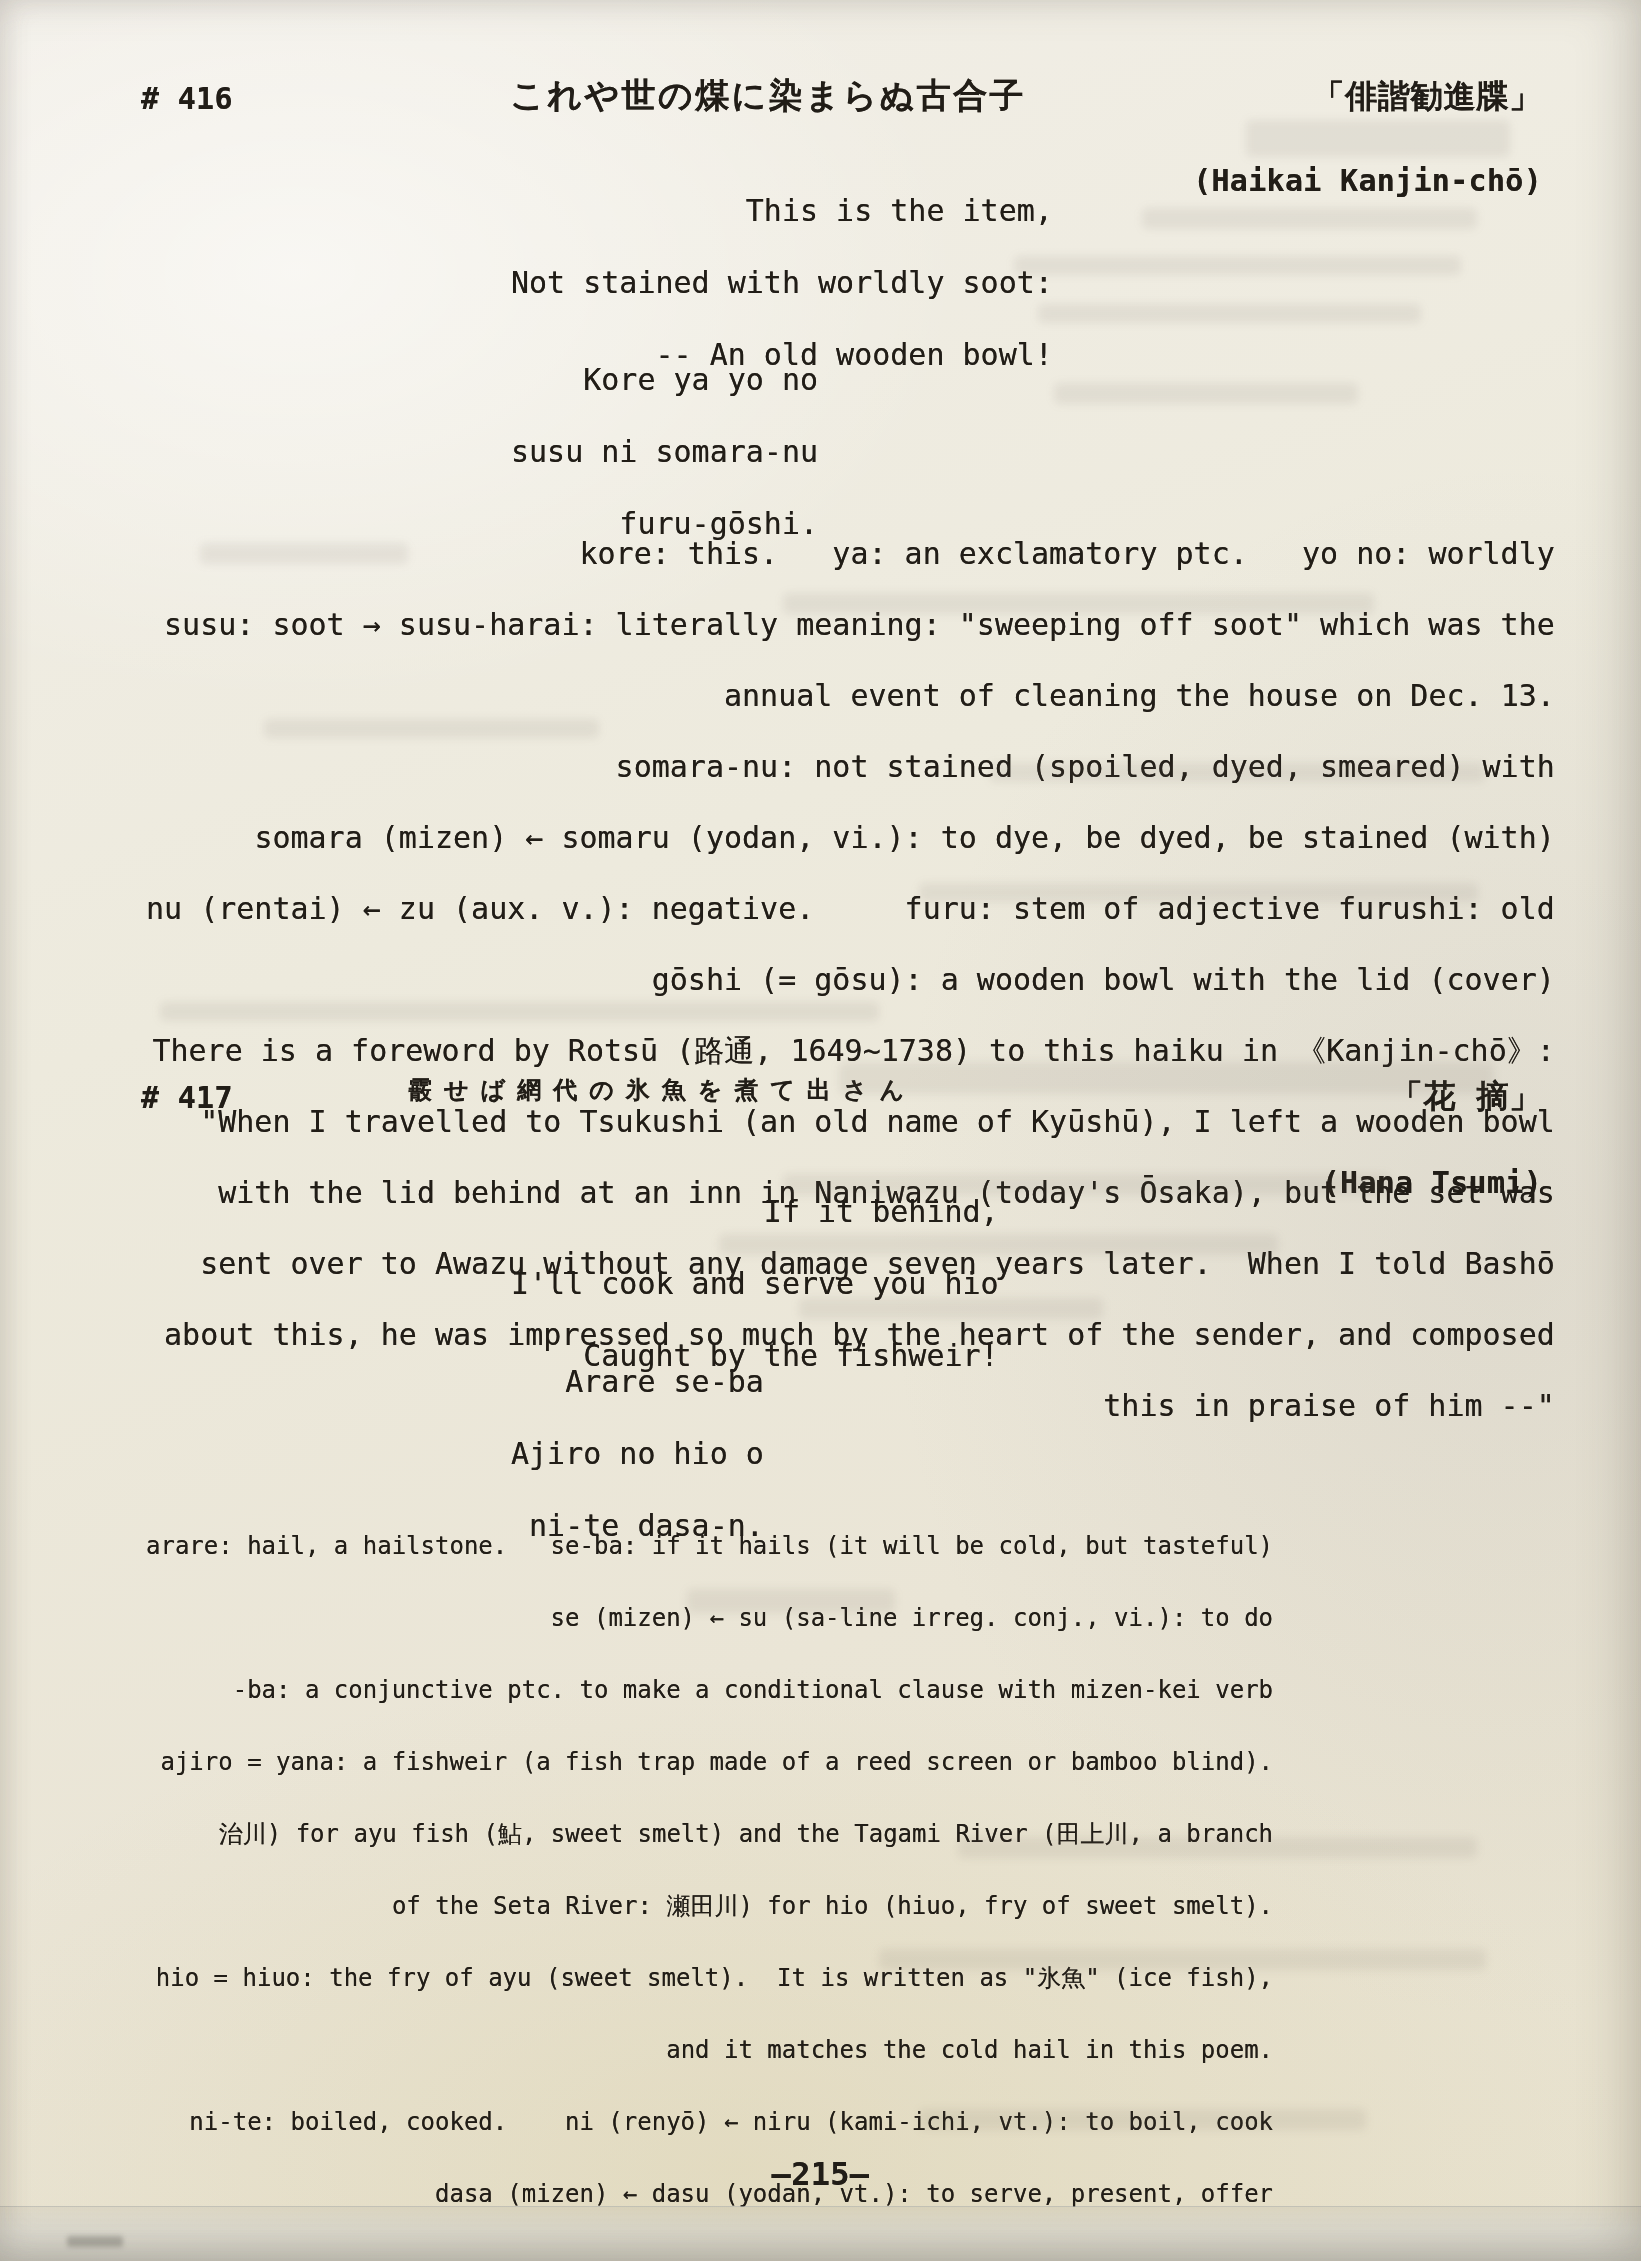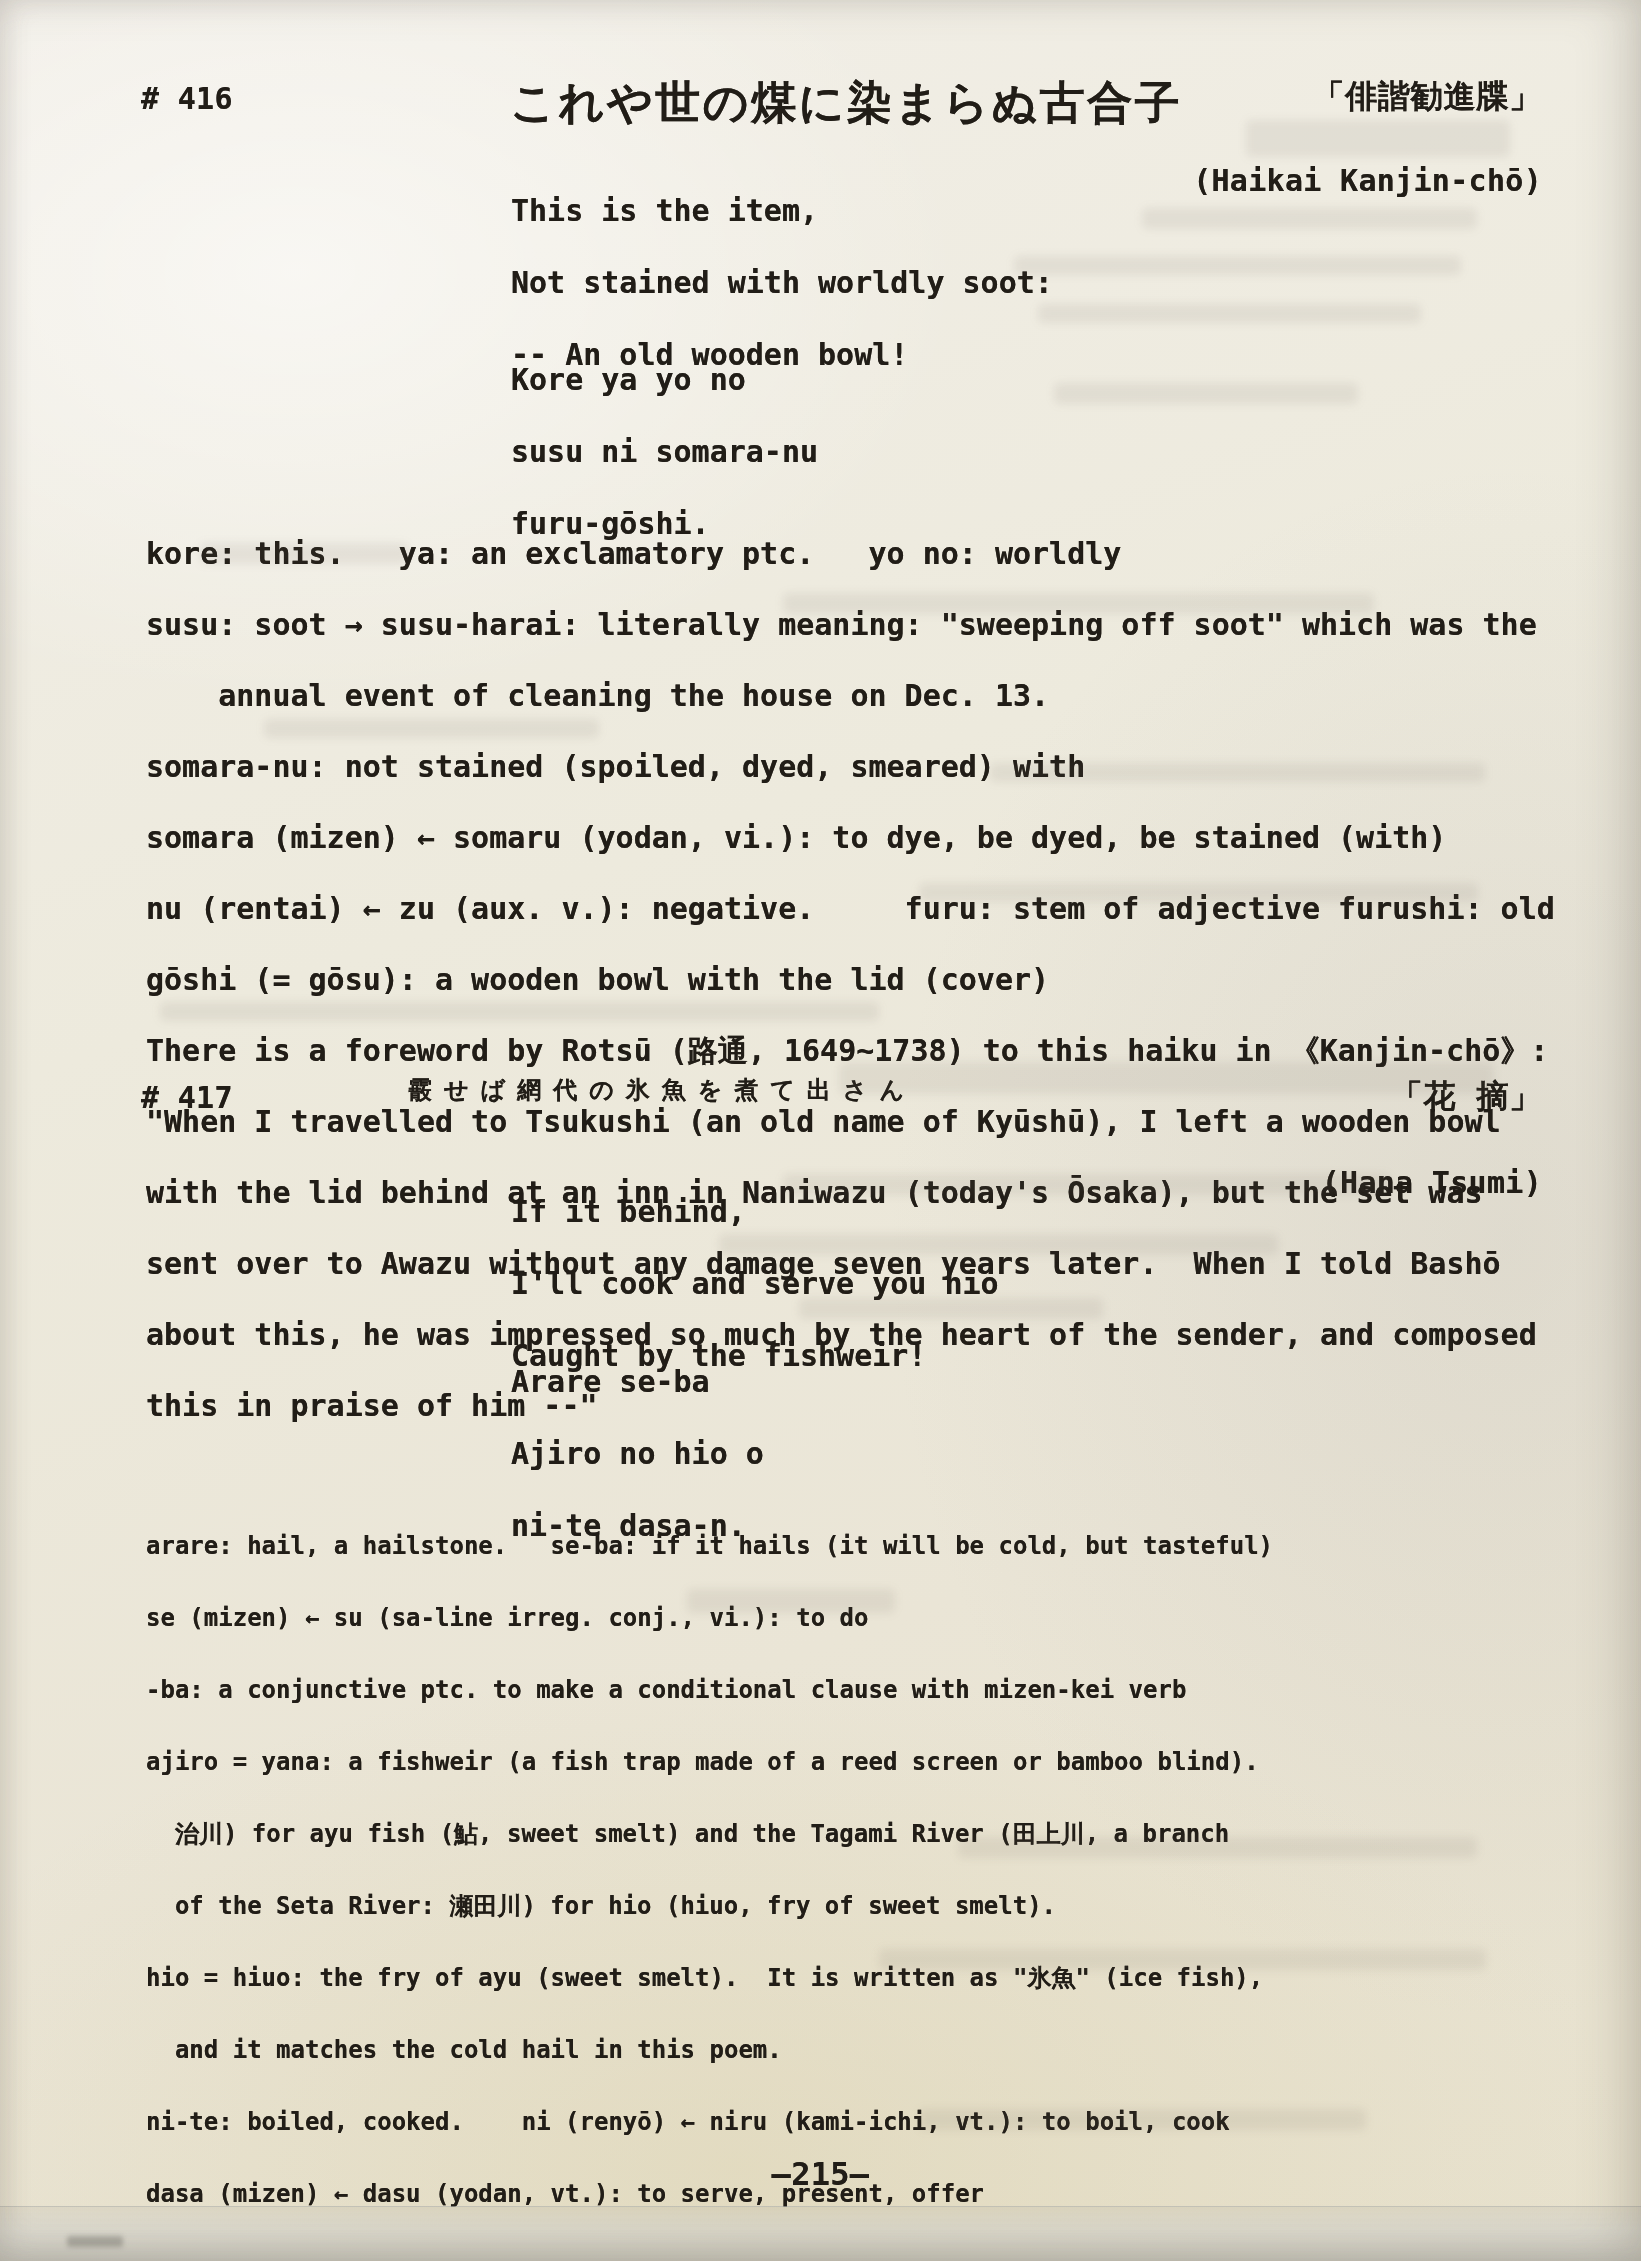"これや世の煤に染まらぬ古合子" div.mono { font-size: 45px -> 34px }
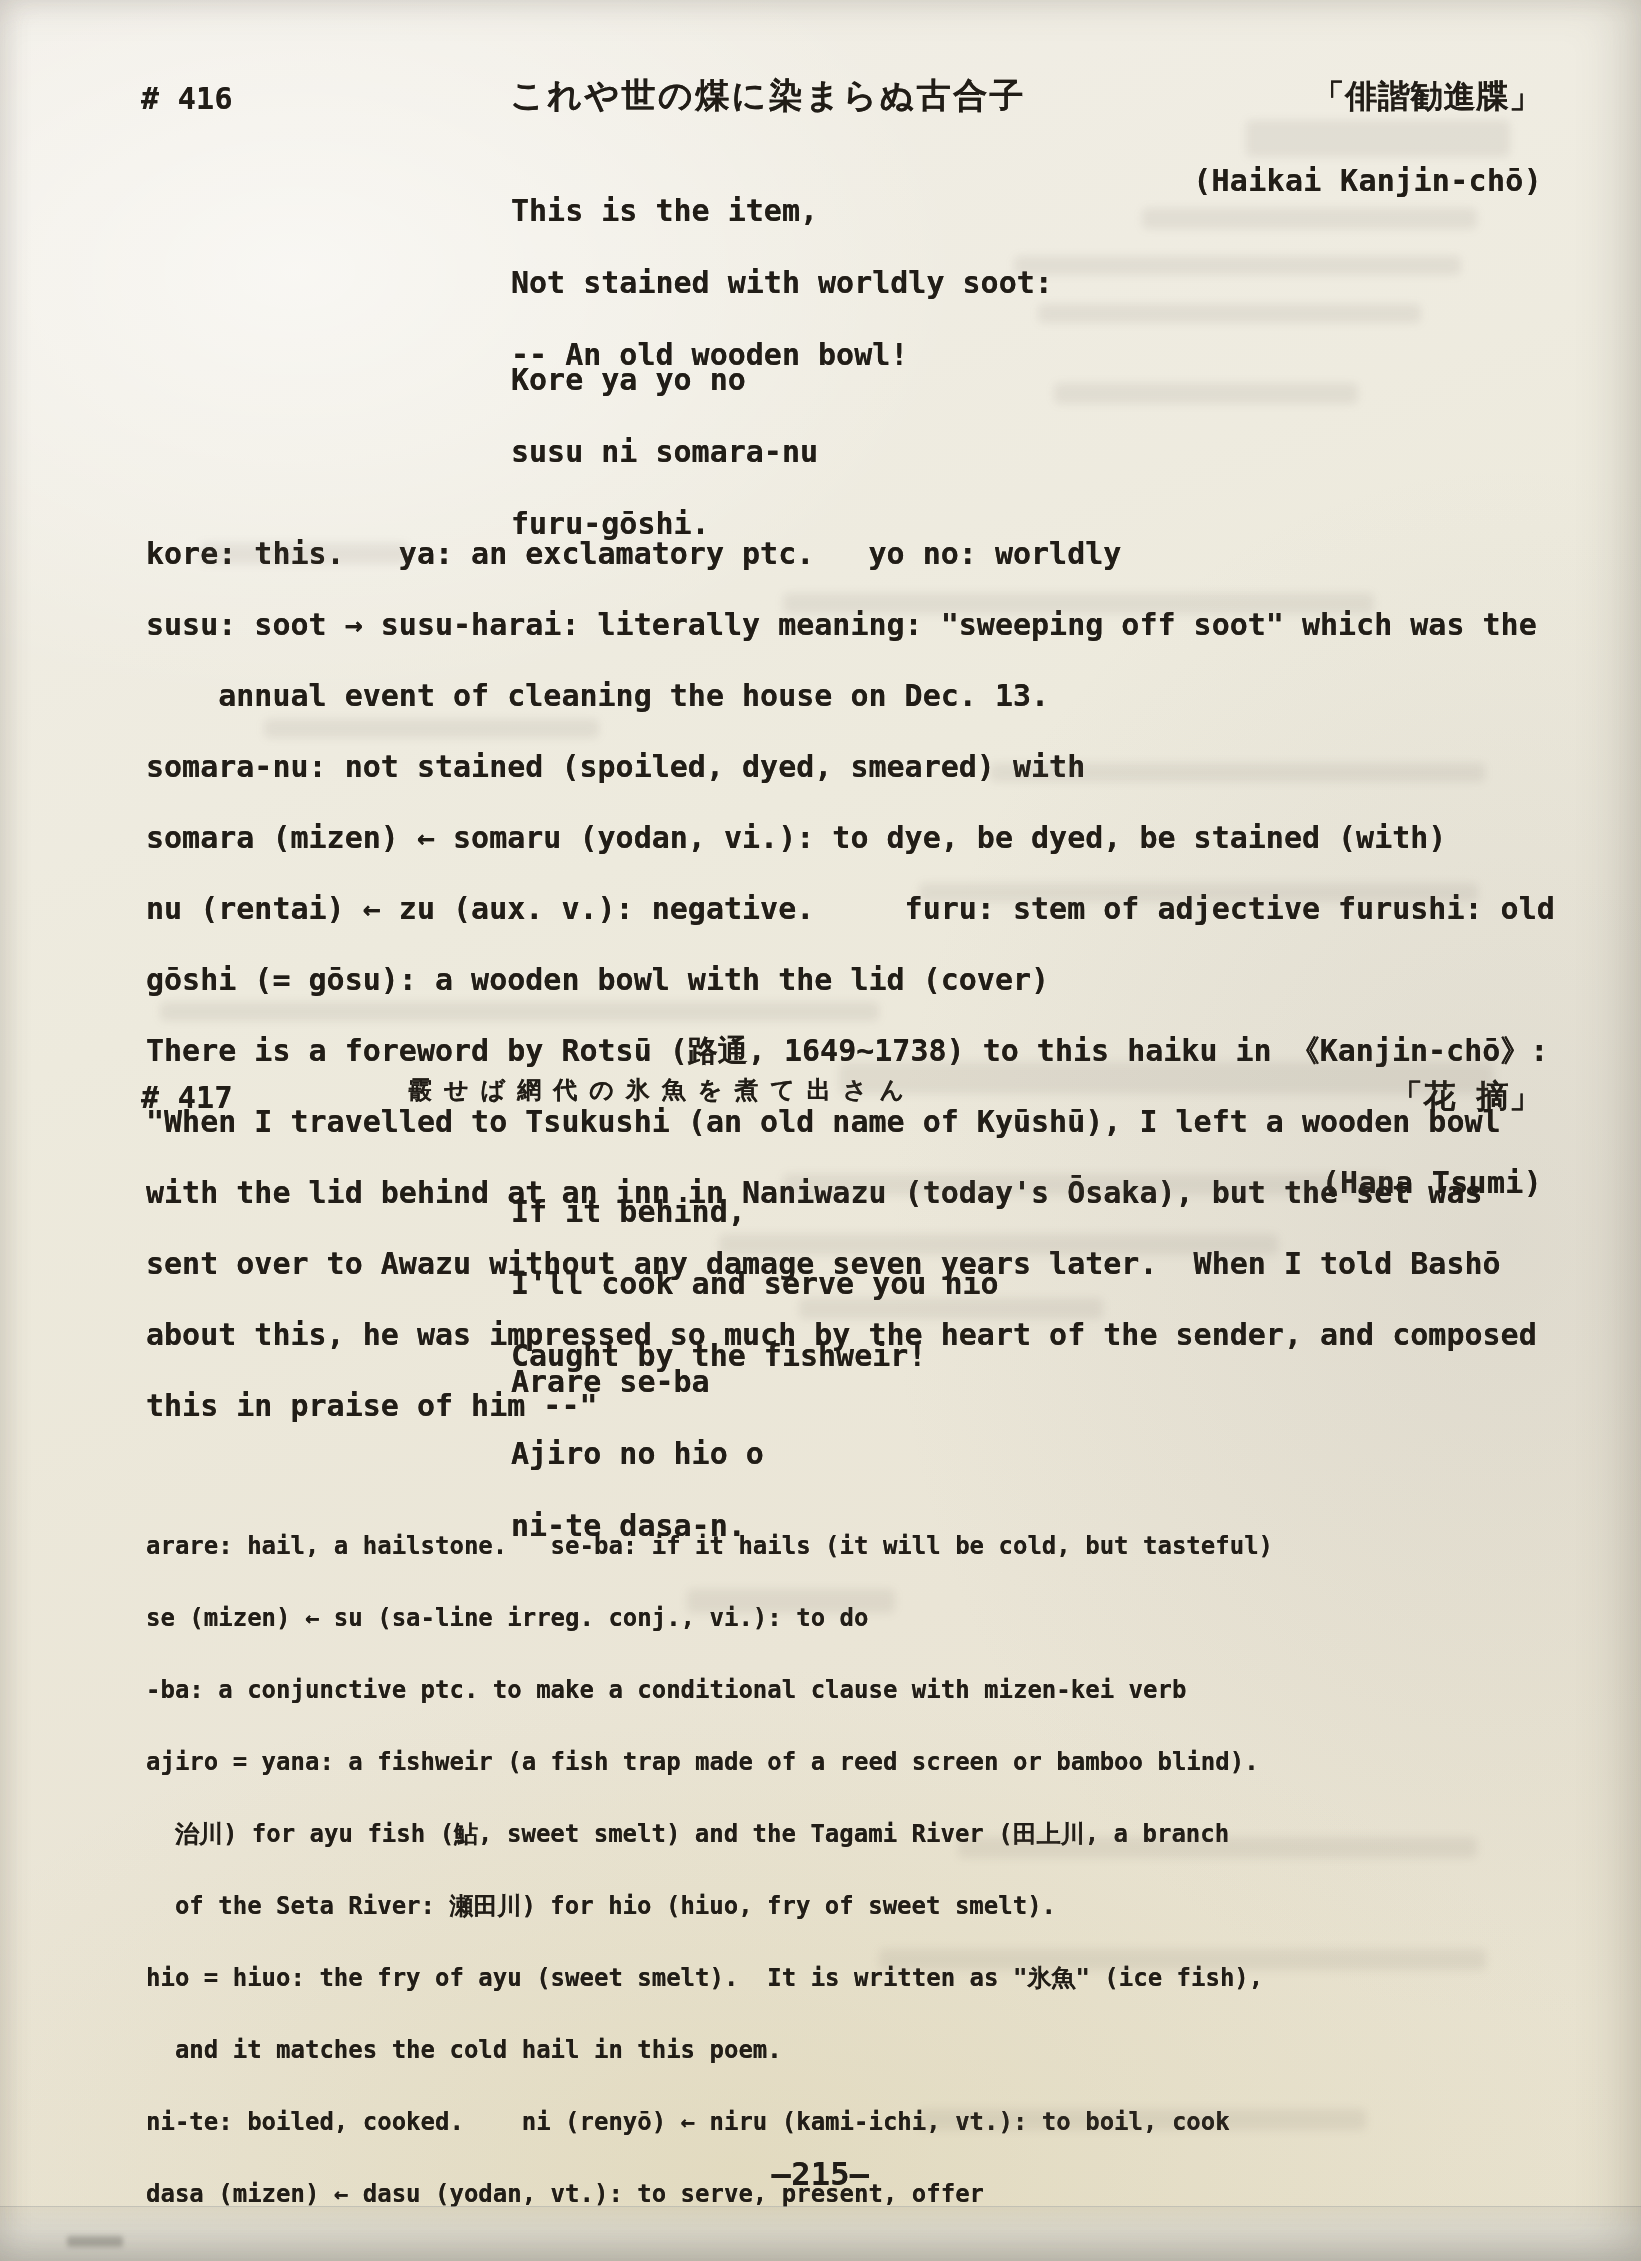"This is the item," .block { font-weight: bold -> normal; text-align: none -> right }
